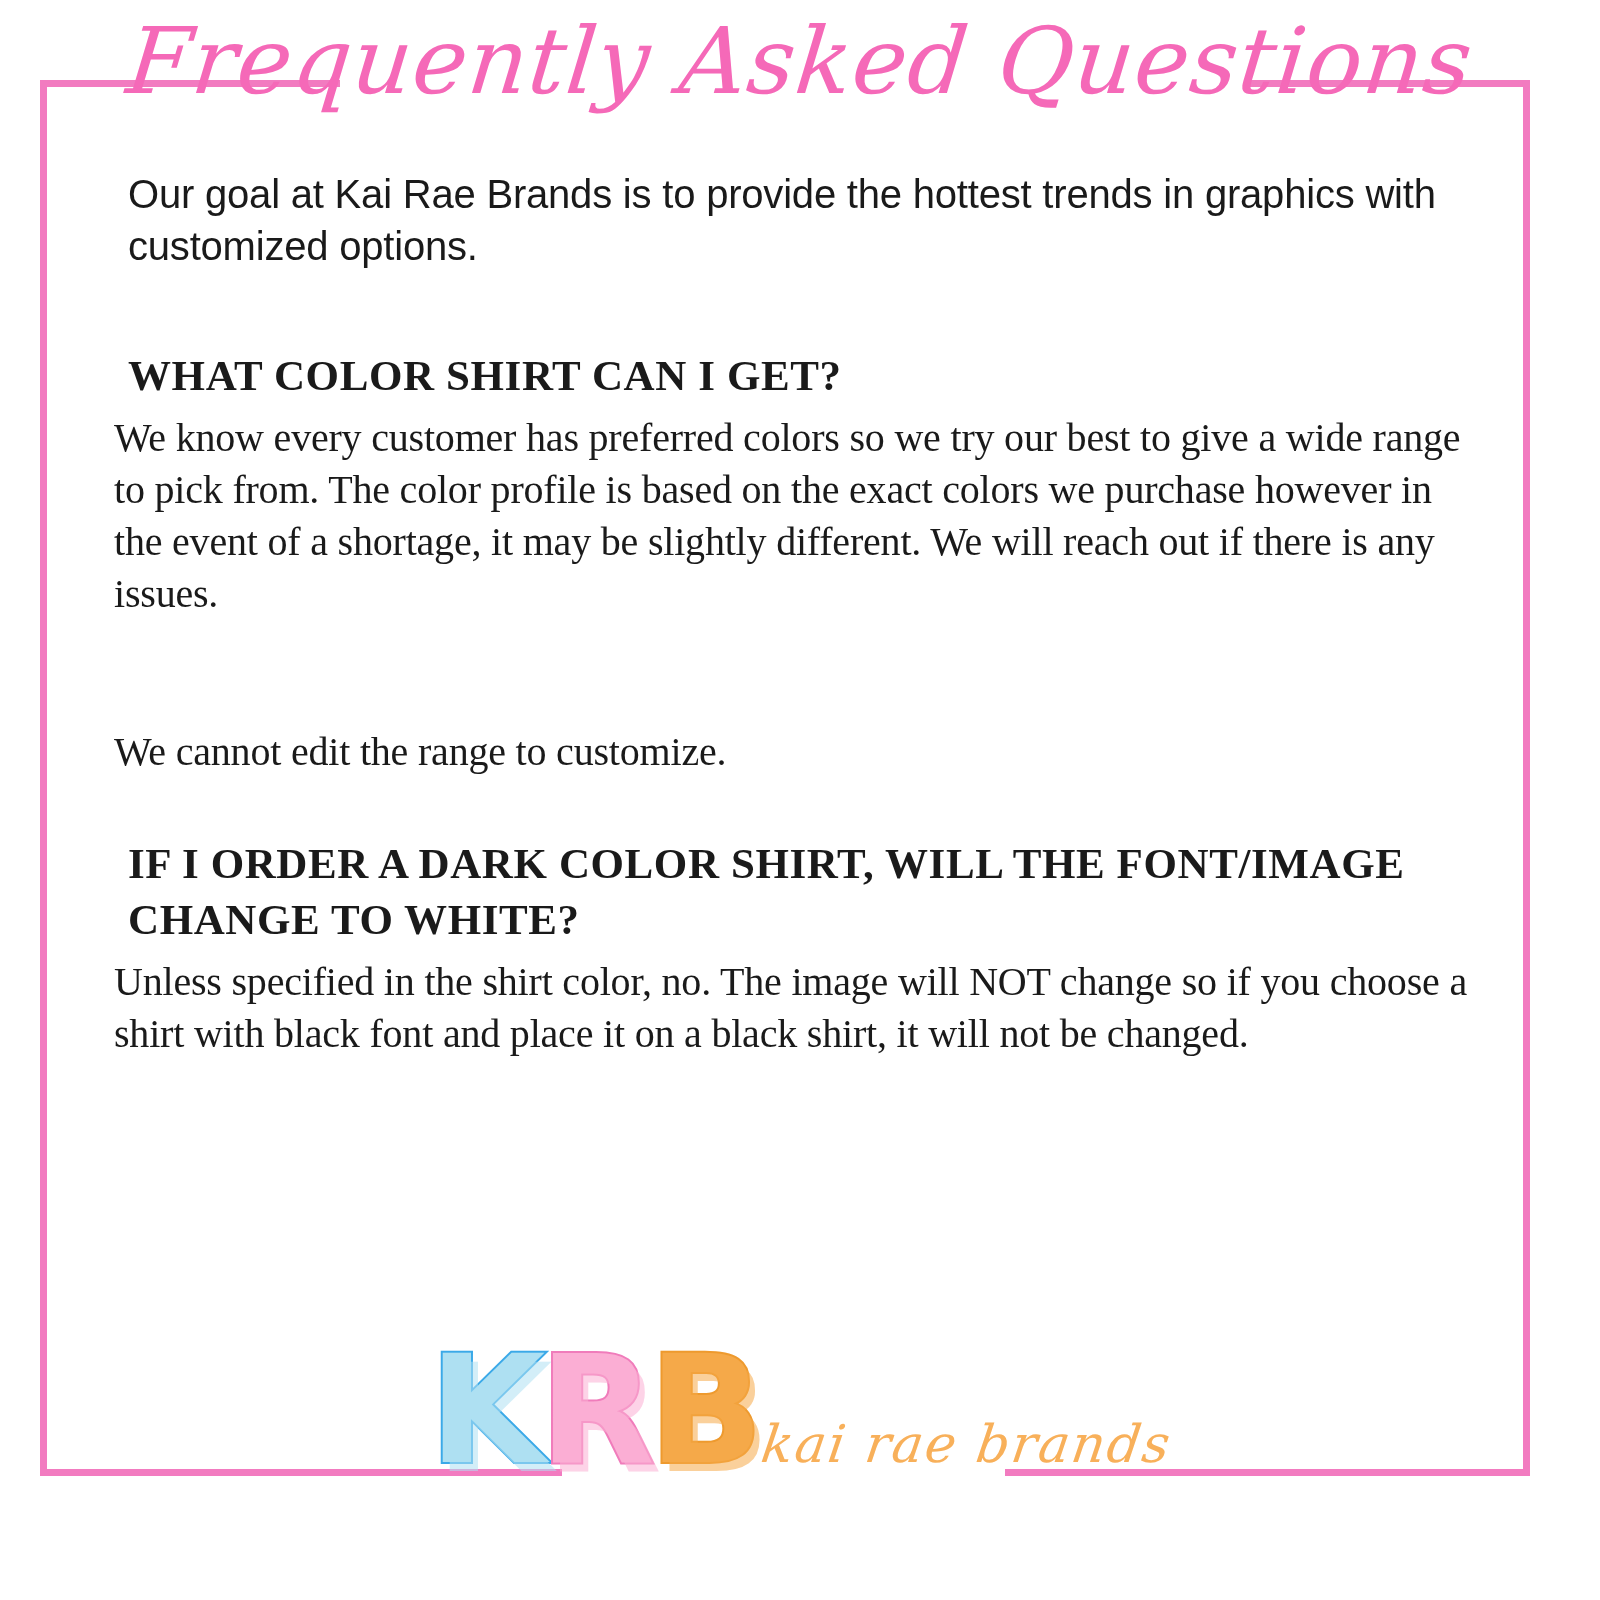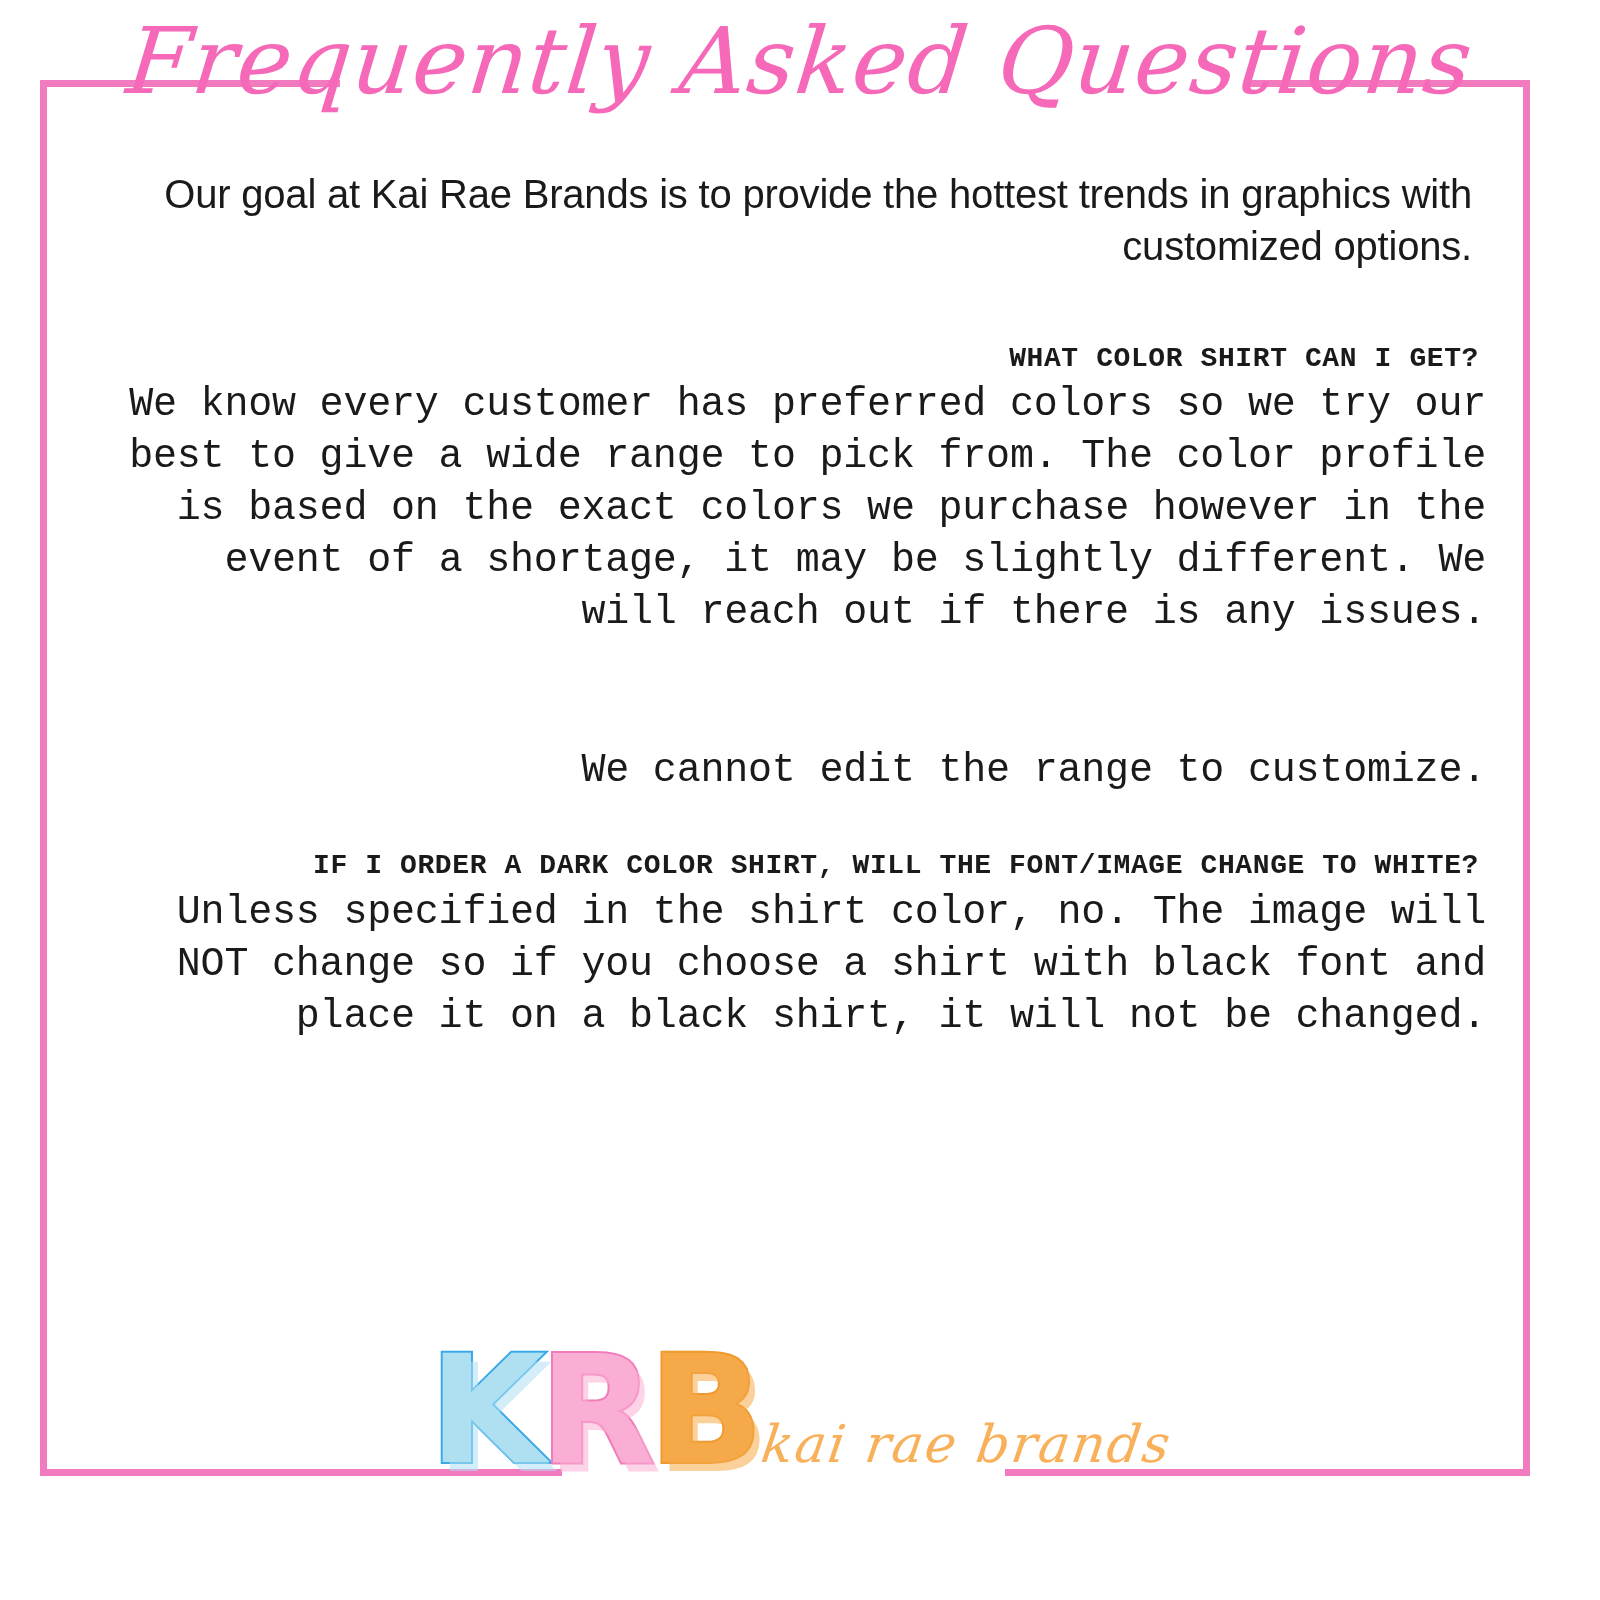"Our goal at Kai Rae" #content { text-align: right -> left }
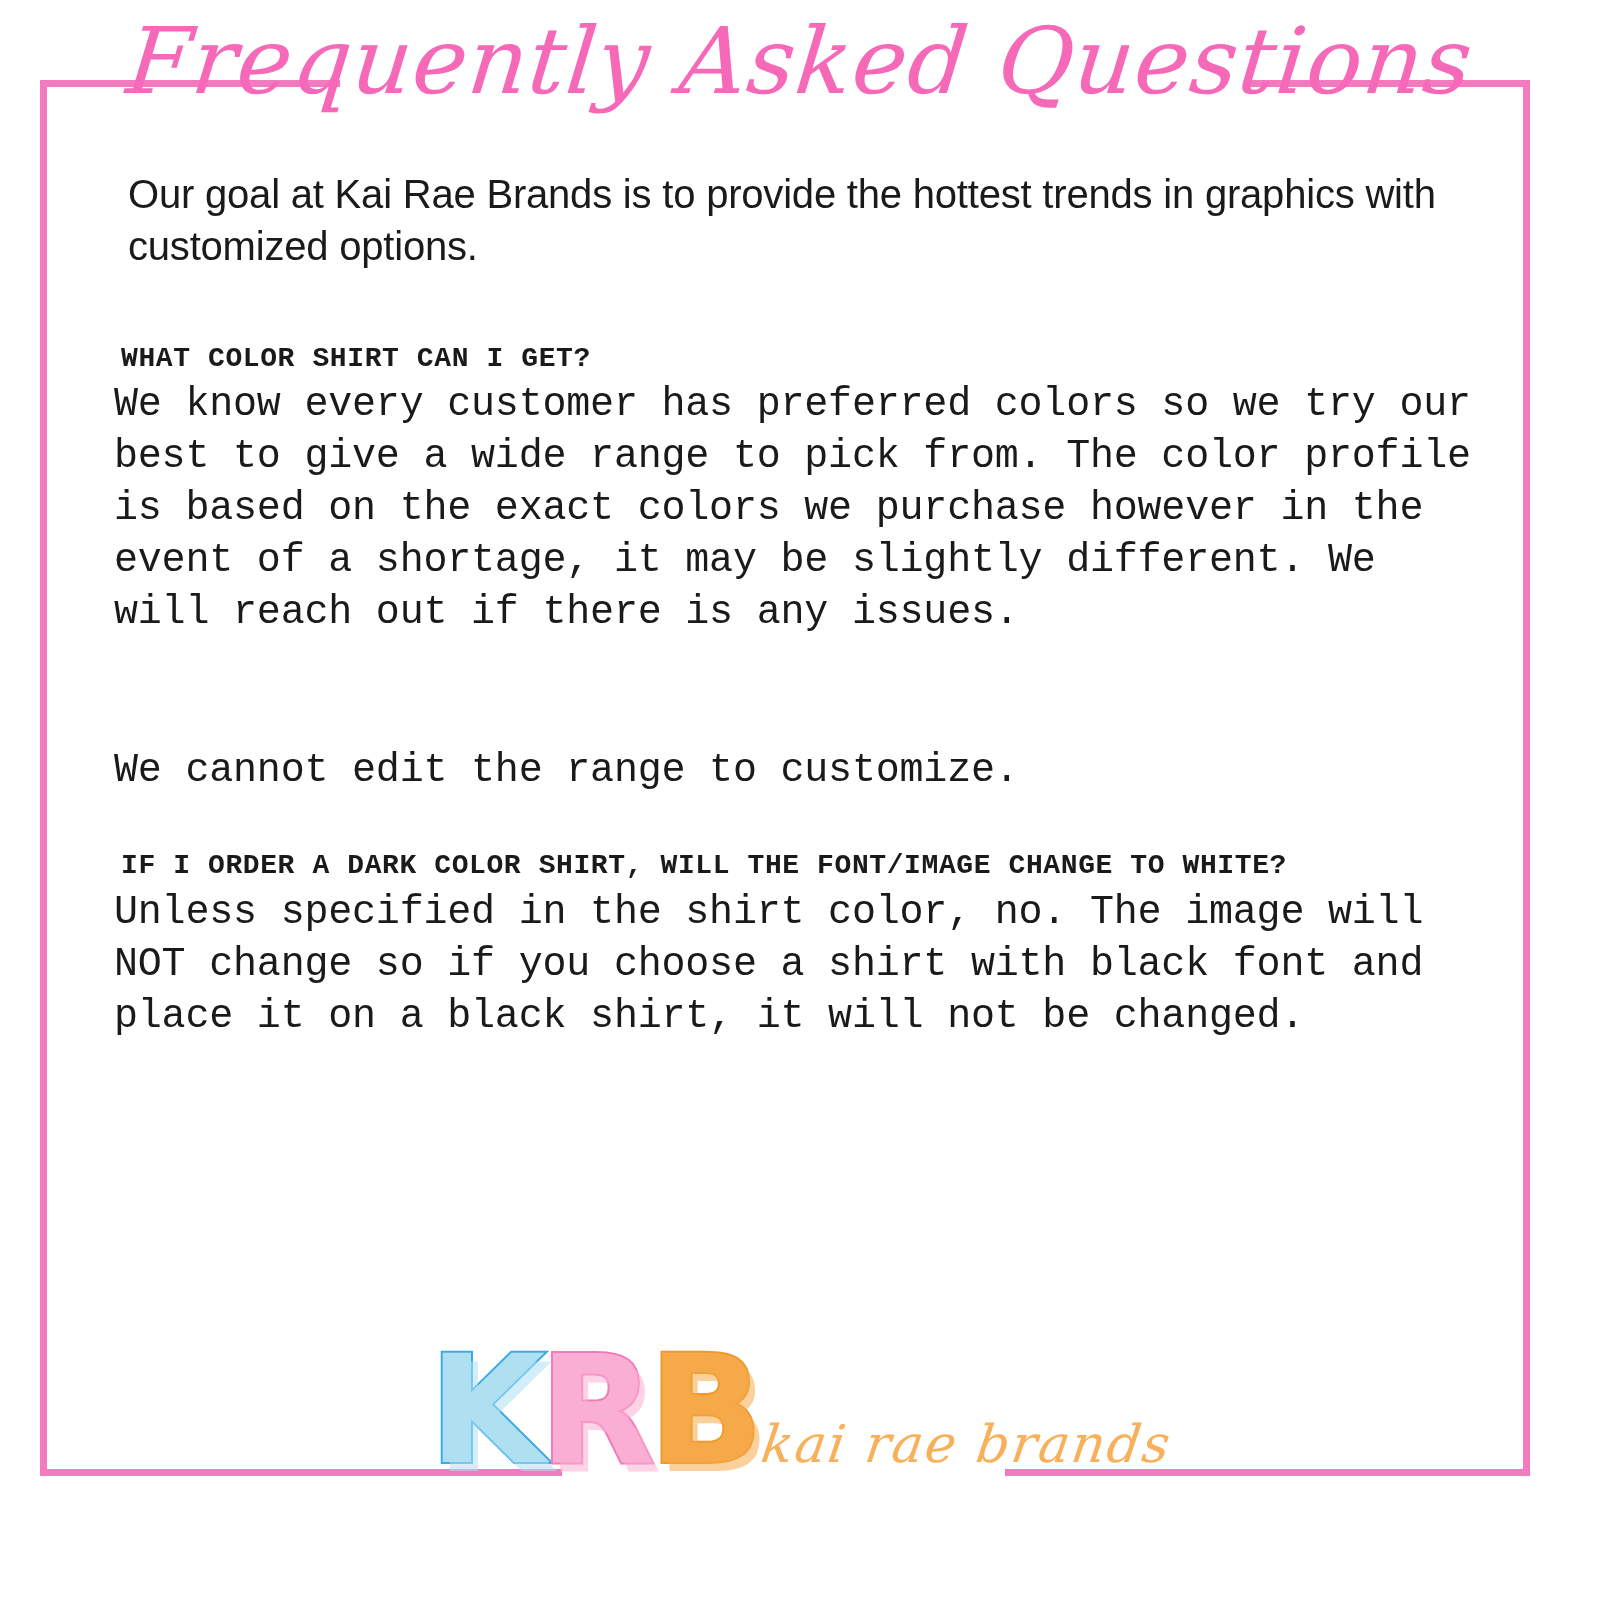"WHAT COLOR SHIRT CAN I" .q-heading { font-family: Liberation Mono, monospace -> Liberation Serif, serif; font-size: 28px -> 43px; margin: 1px -> 8px }
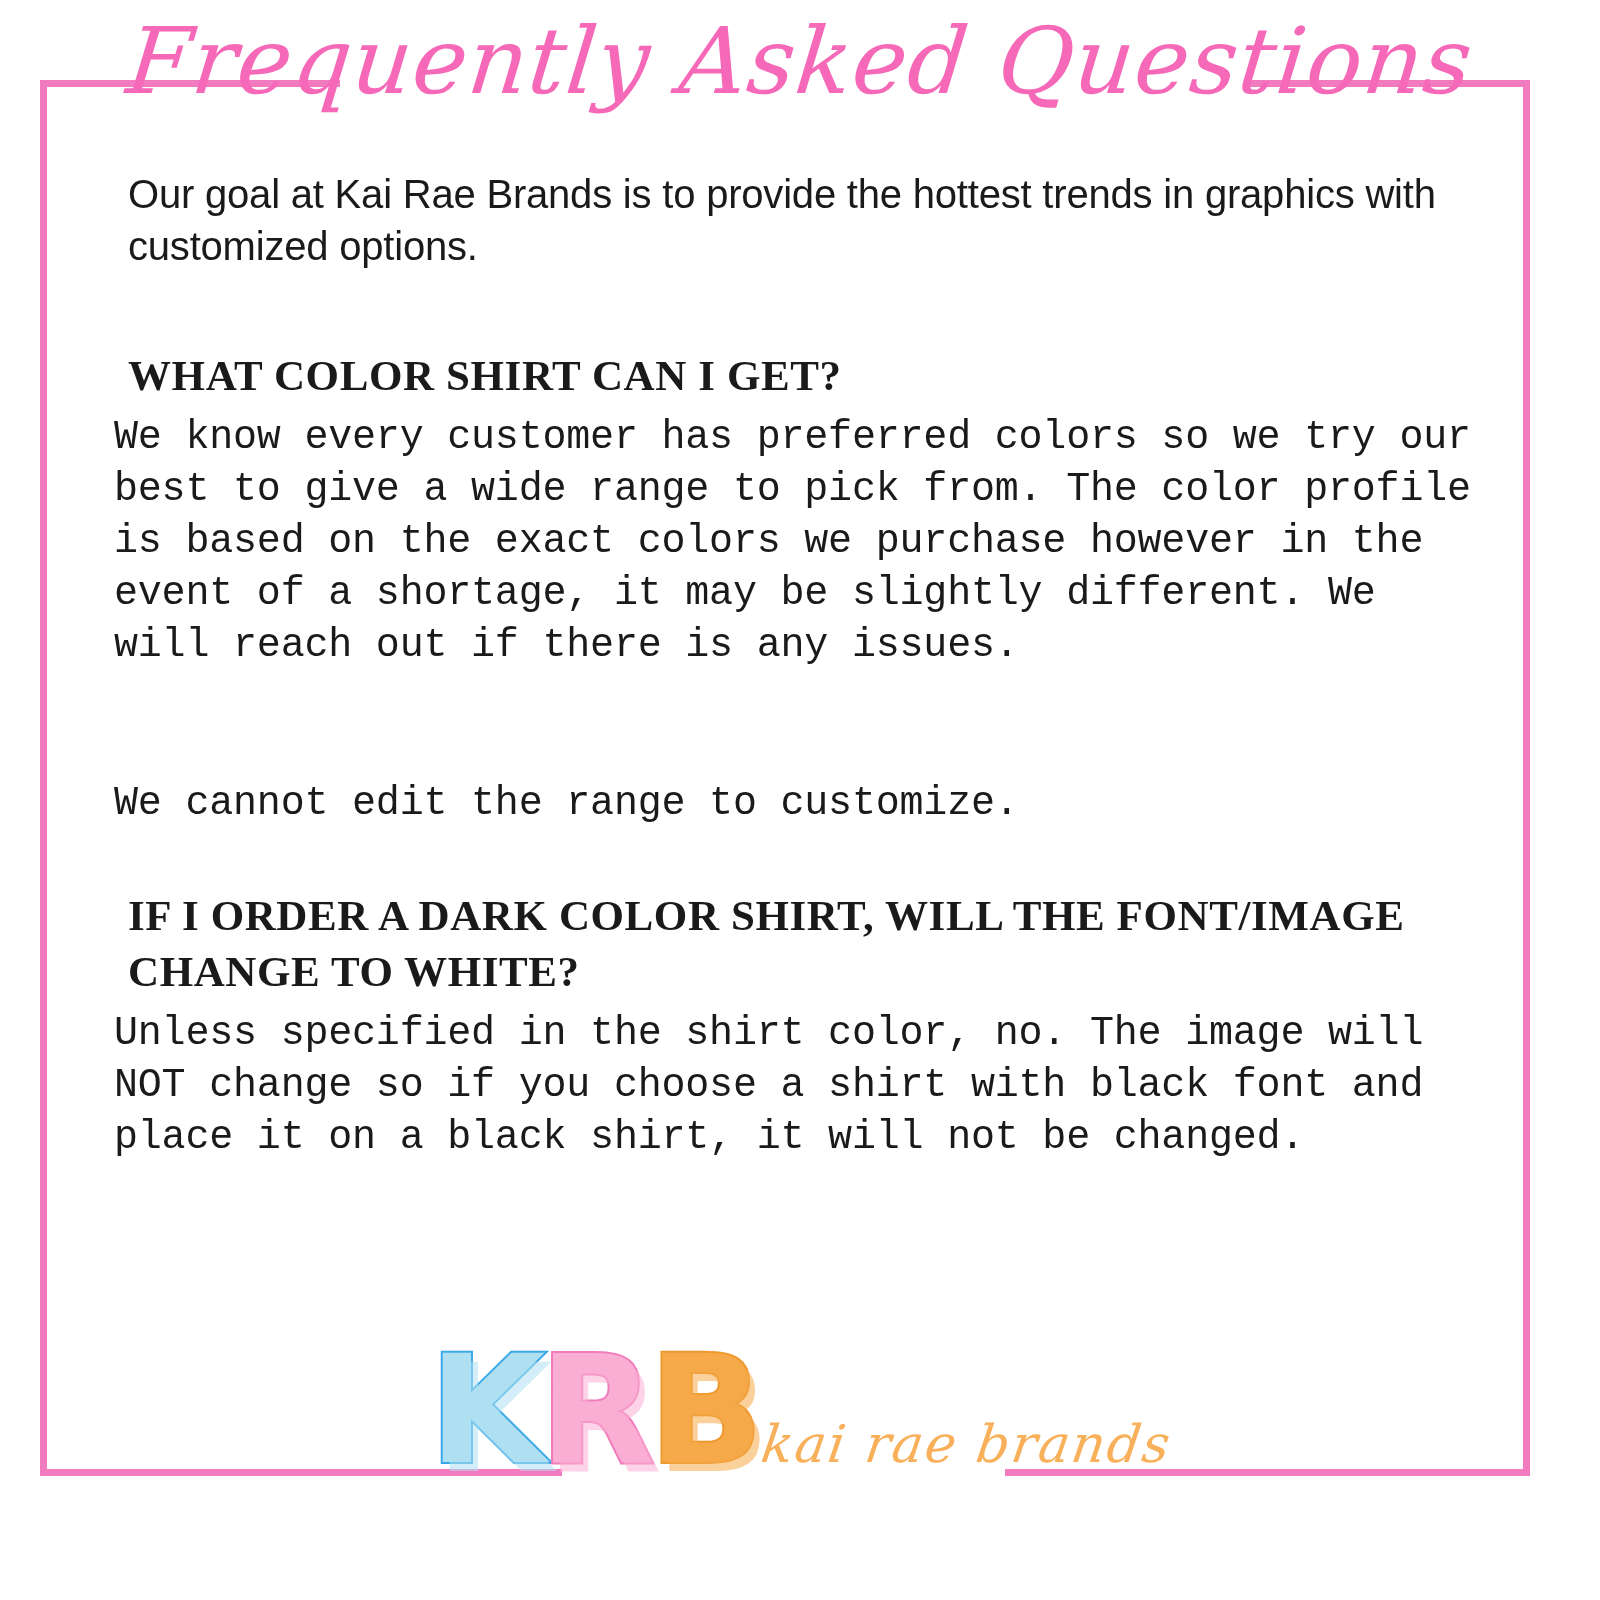"We know every customer has" .q-answer { font-family: Liberation Mono, monospace -> Liberation Serif, serif }
